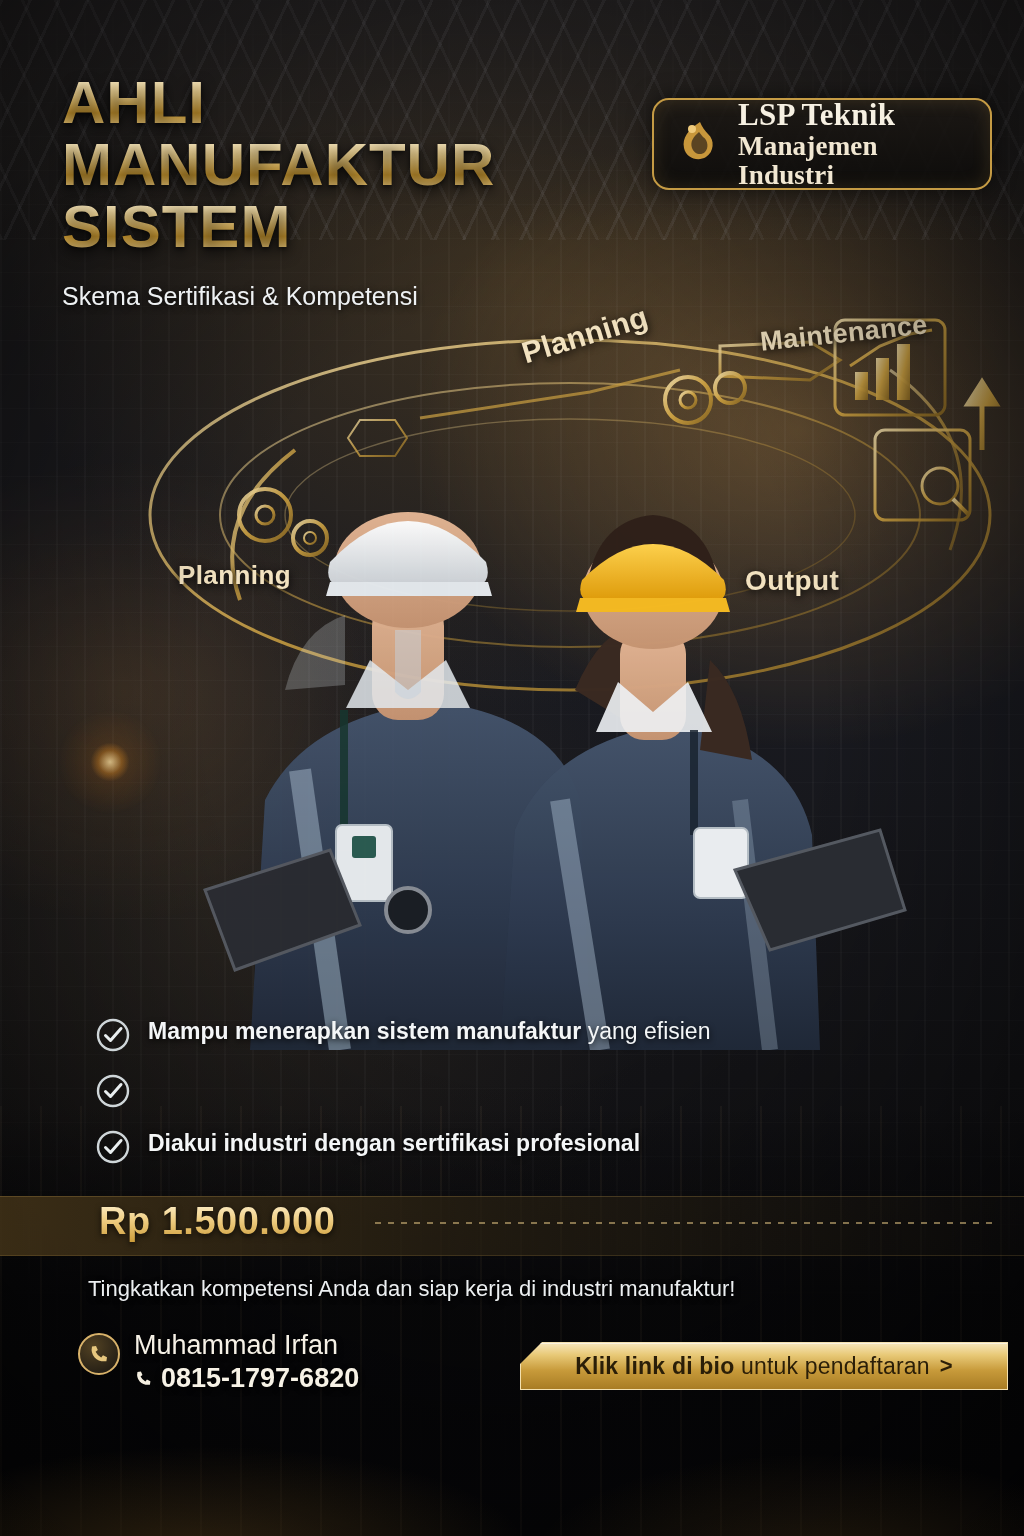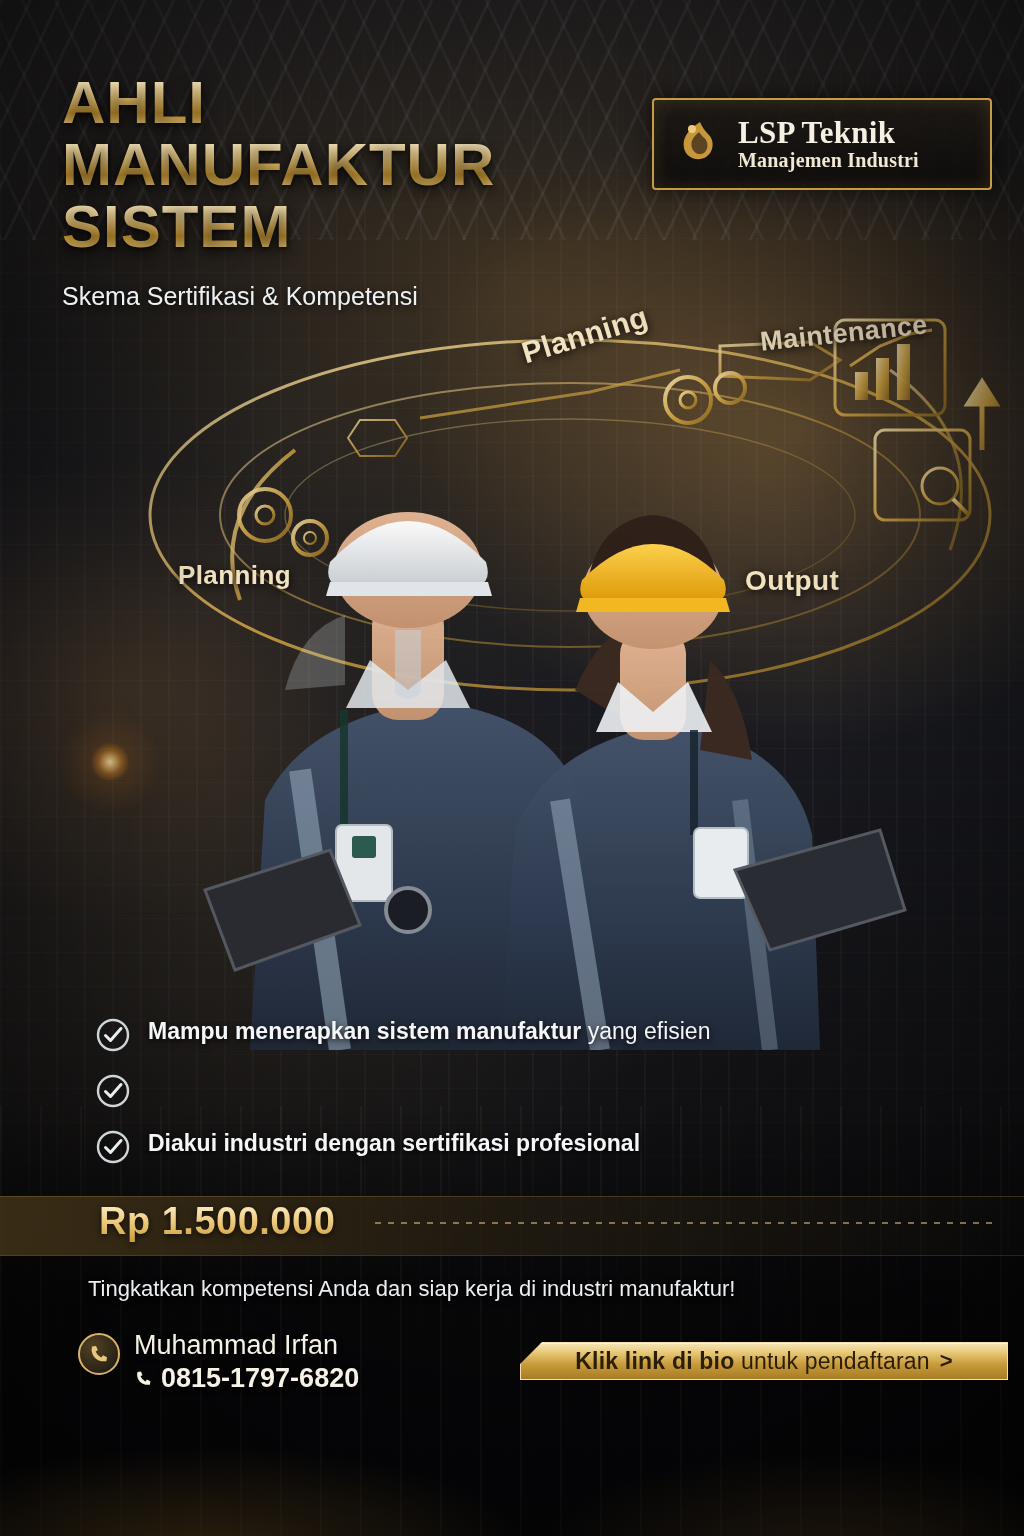"LSP Teknik" .logo-badge { border-radius: 4px -> 17px }
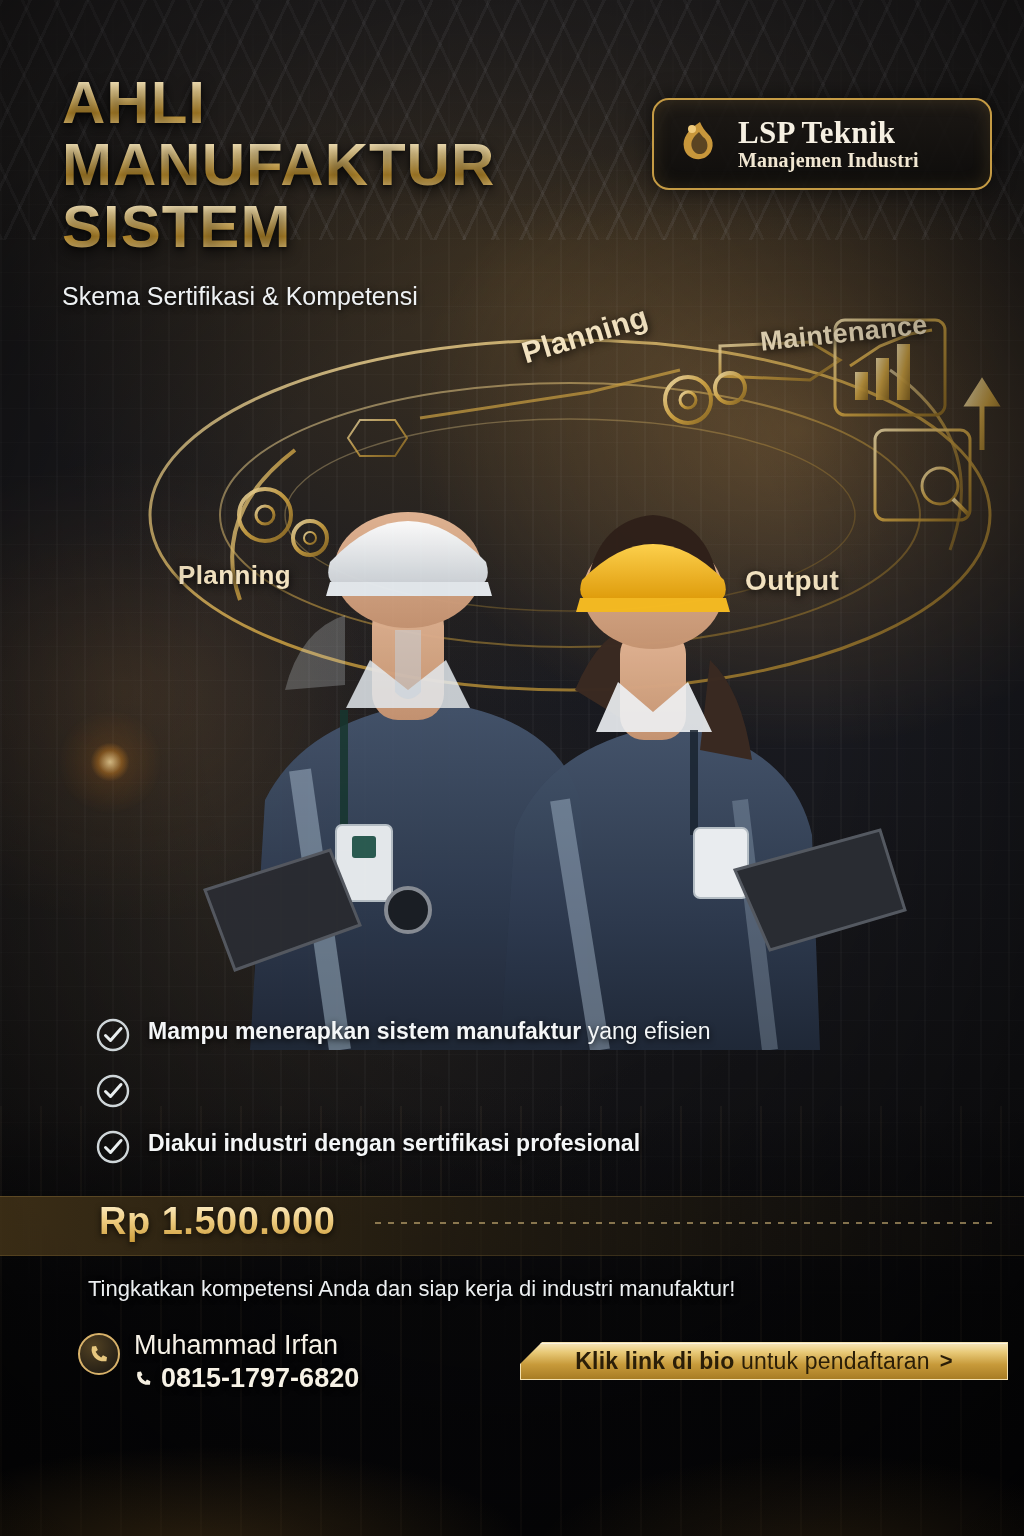"Manajemen Industri" .logo-text .l2 { font-size: 20px -> 27px }
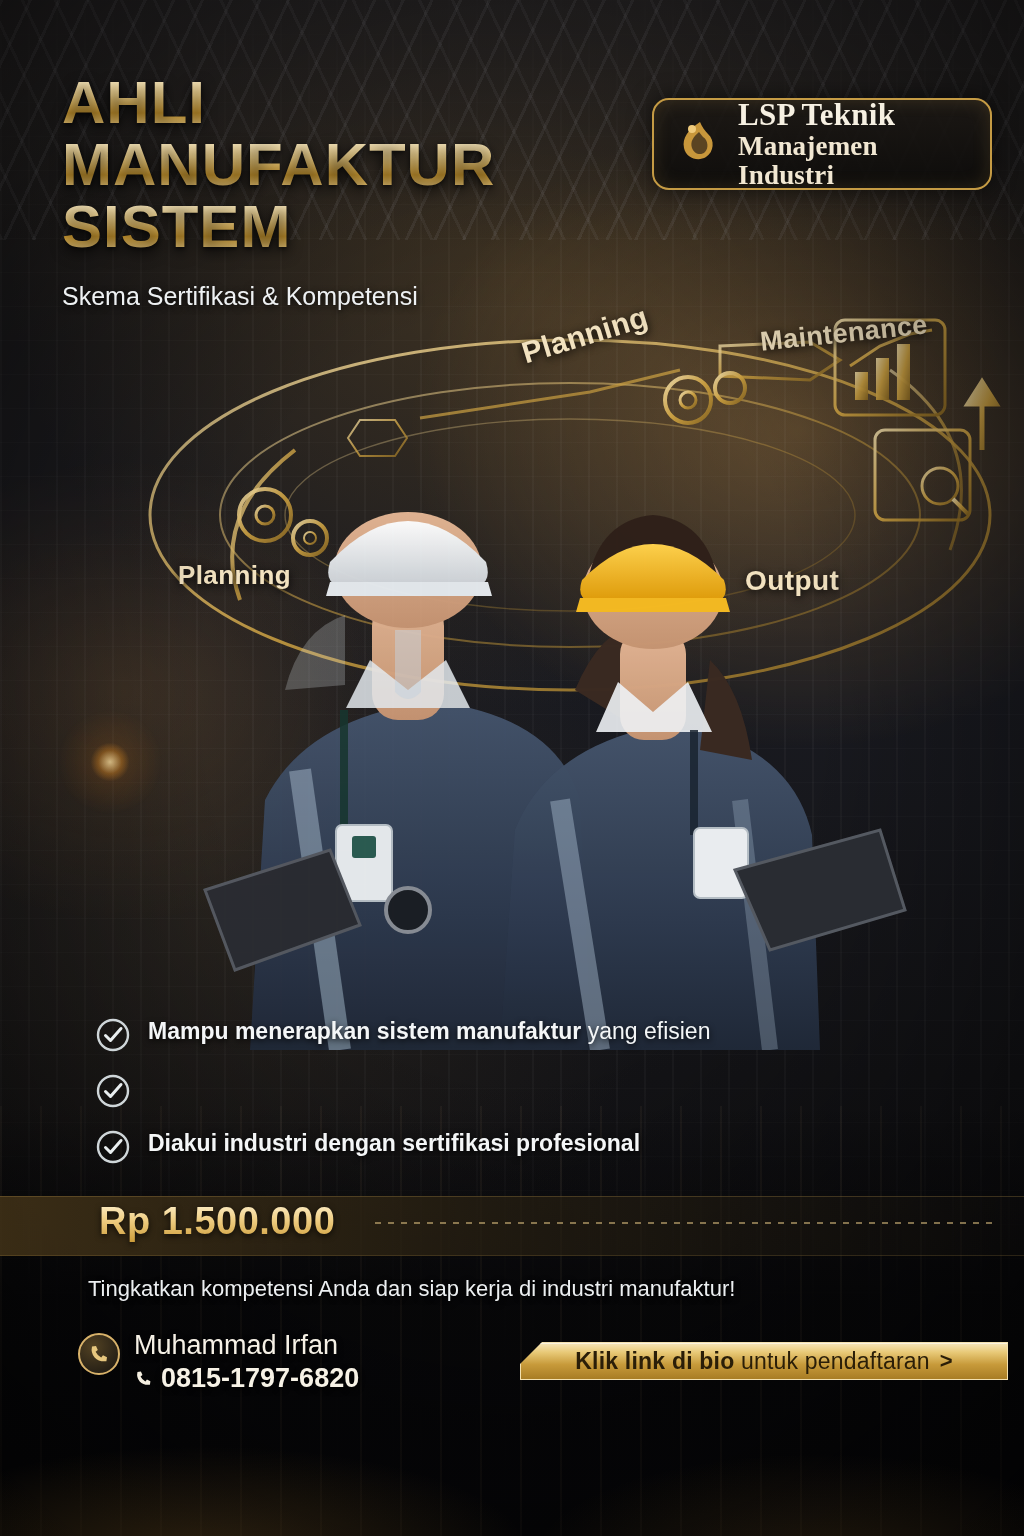"Klik link di bio untuk" .cta { height: 38px -> 48px }
